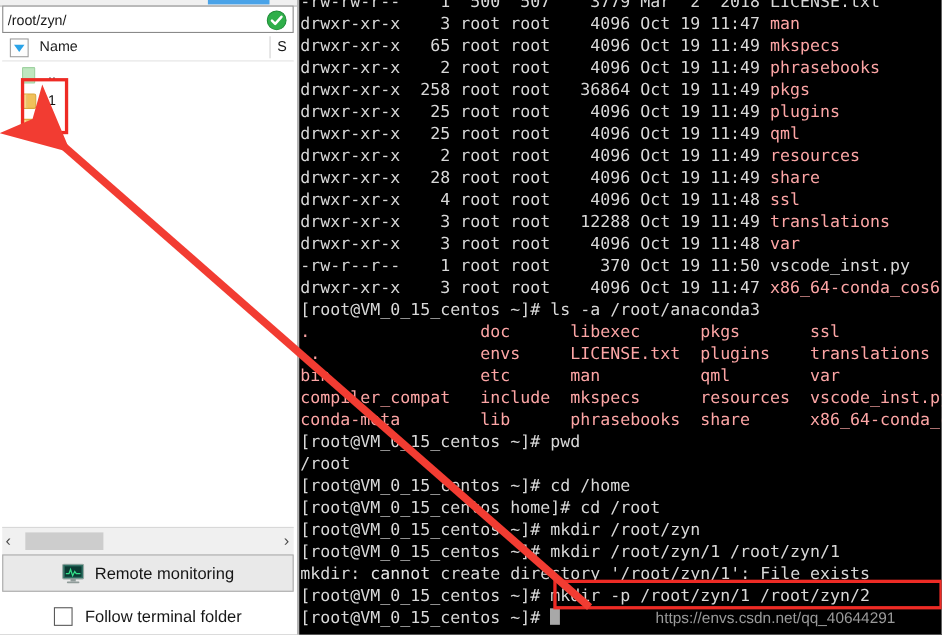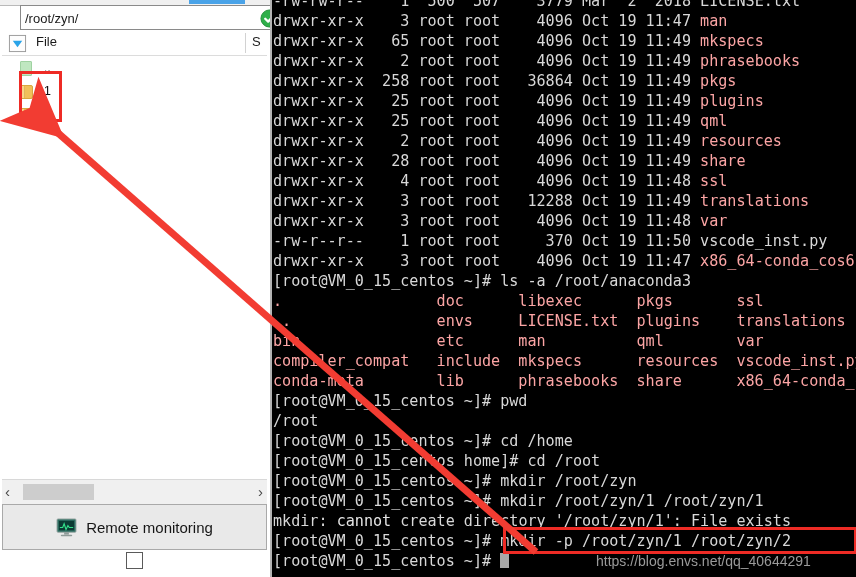"/root/zyn/" #path-bar { left: 20px -> 2px }
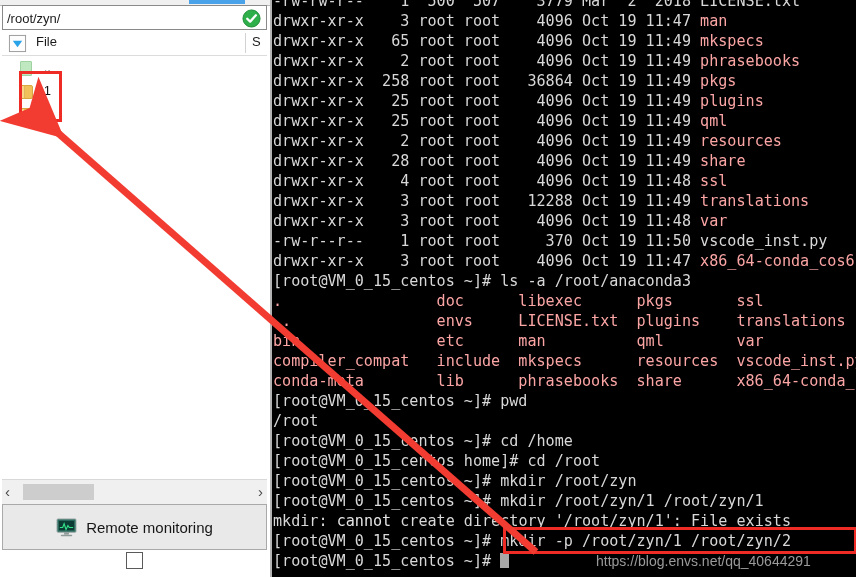"File" div { text: File -> Name }
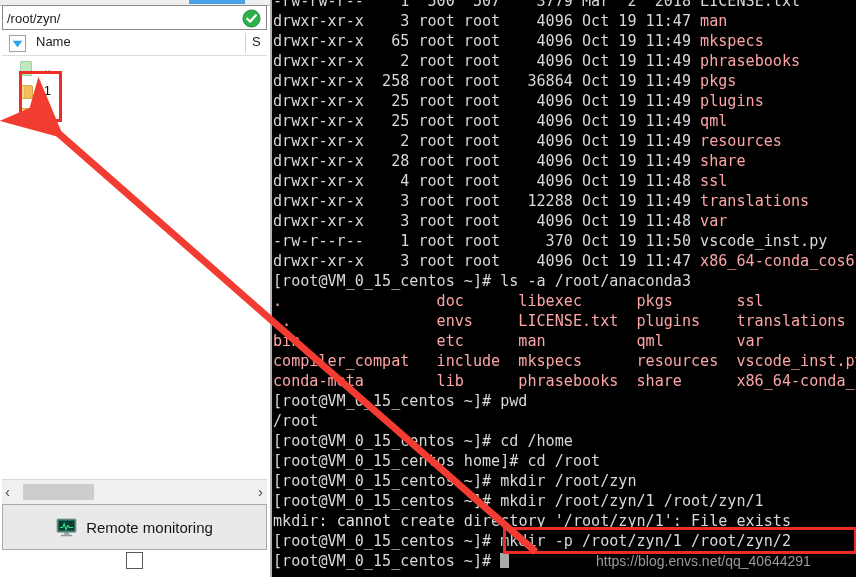"Remote monitoring" #remote-btn { height: 46px -> 34px }
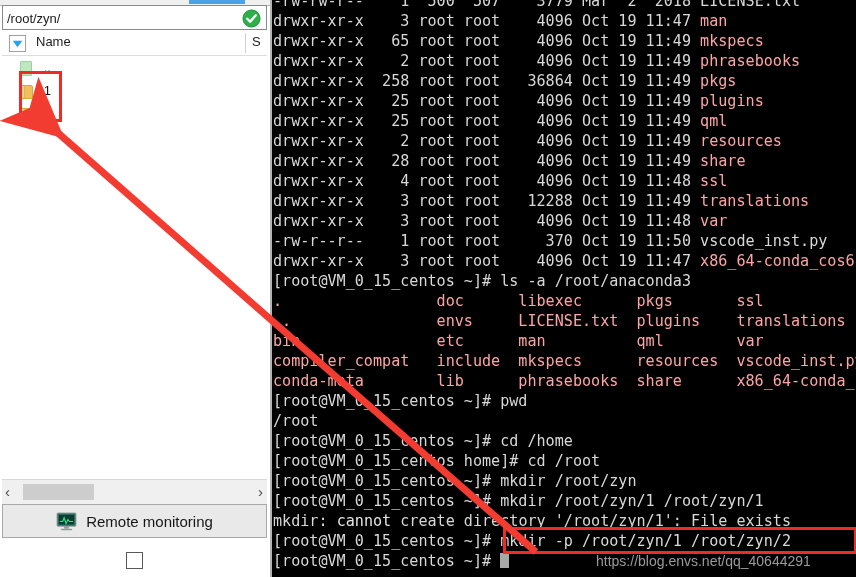"Follow terminal folder" span { html: none -> <span>Follow terminal folder</span> }
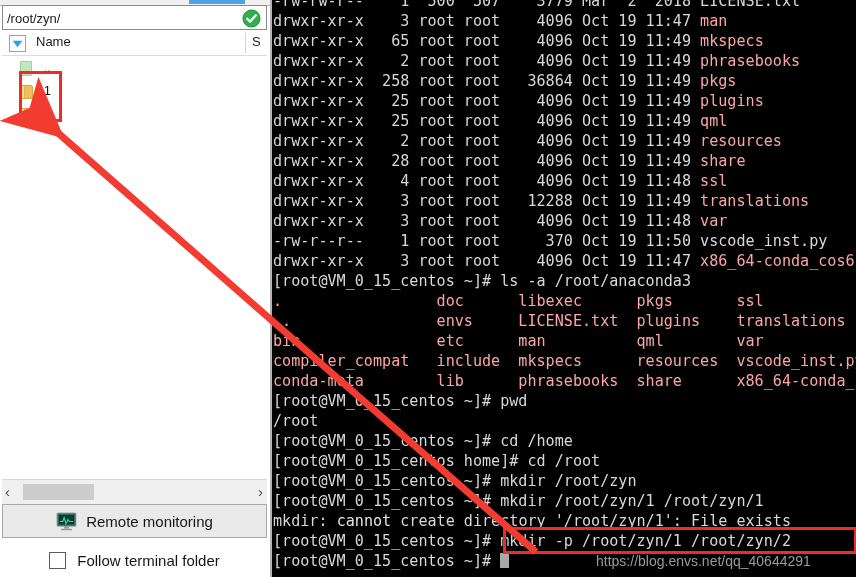"https://blog.envs.net/qq_40644291" div { text: https://blog.envs.net/qq -> https://envs.csdn.net/qq }
